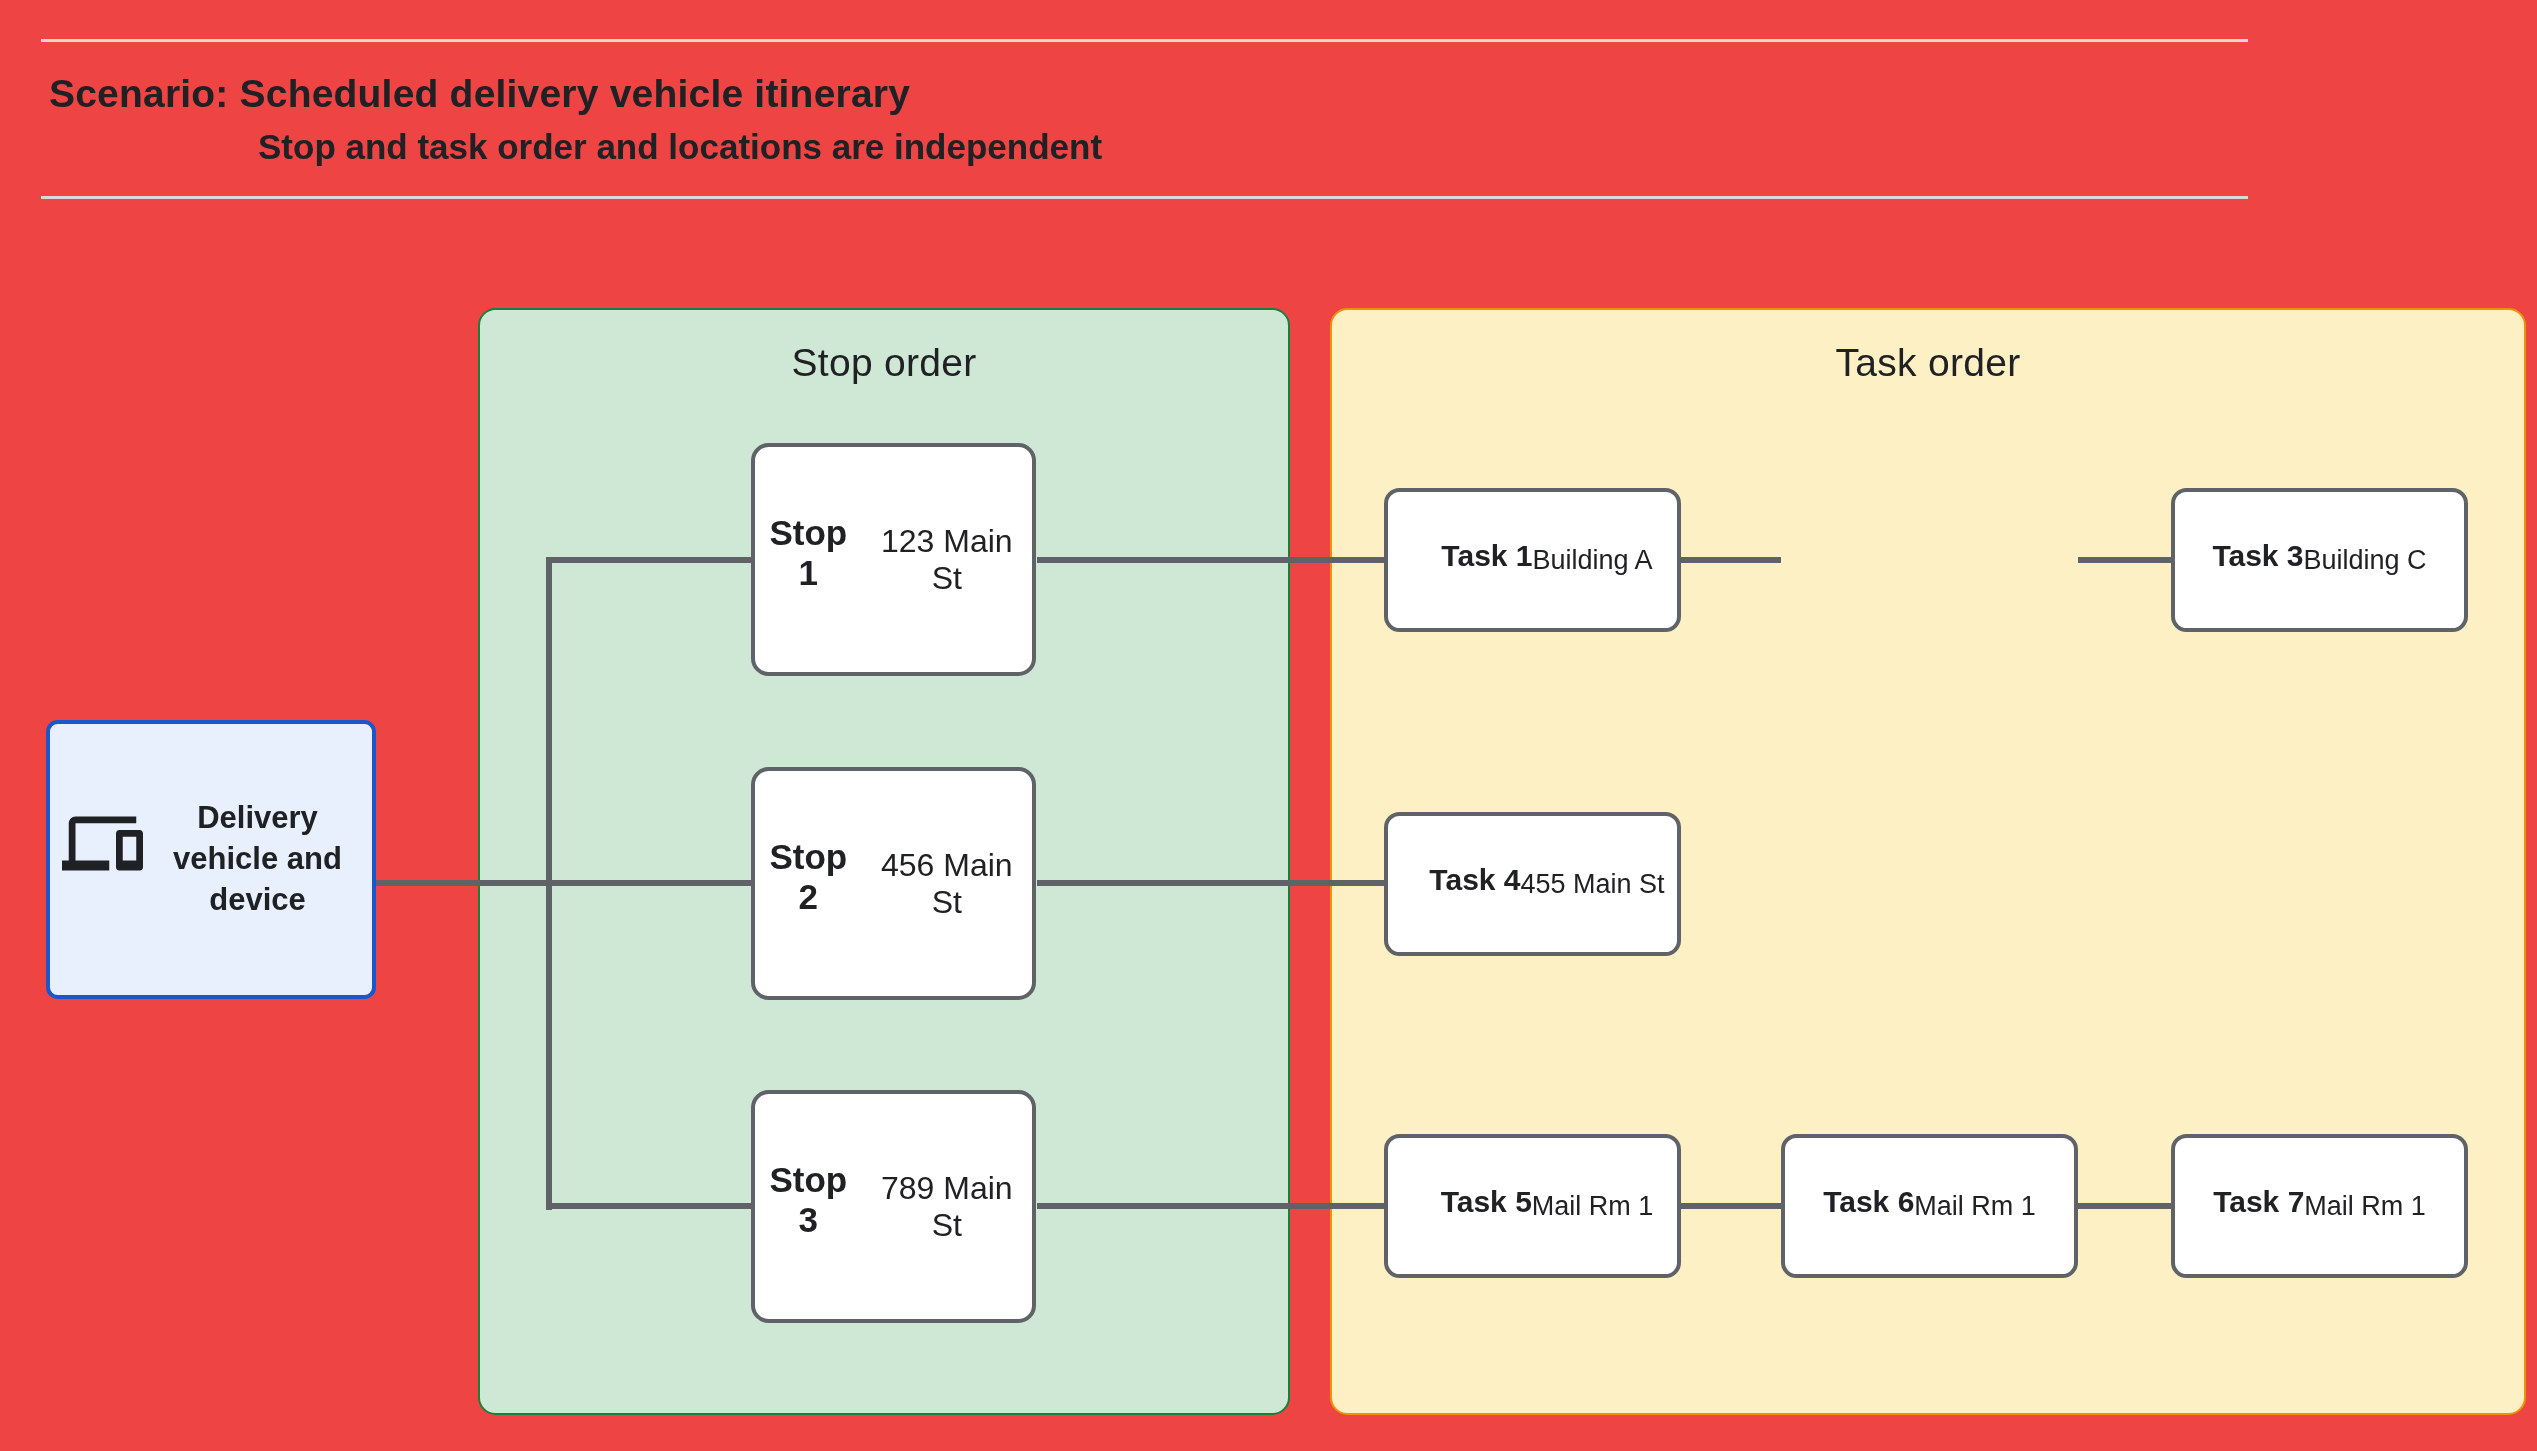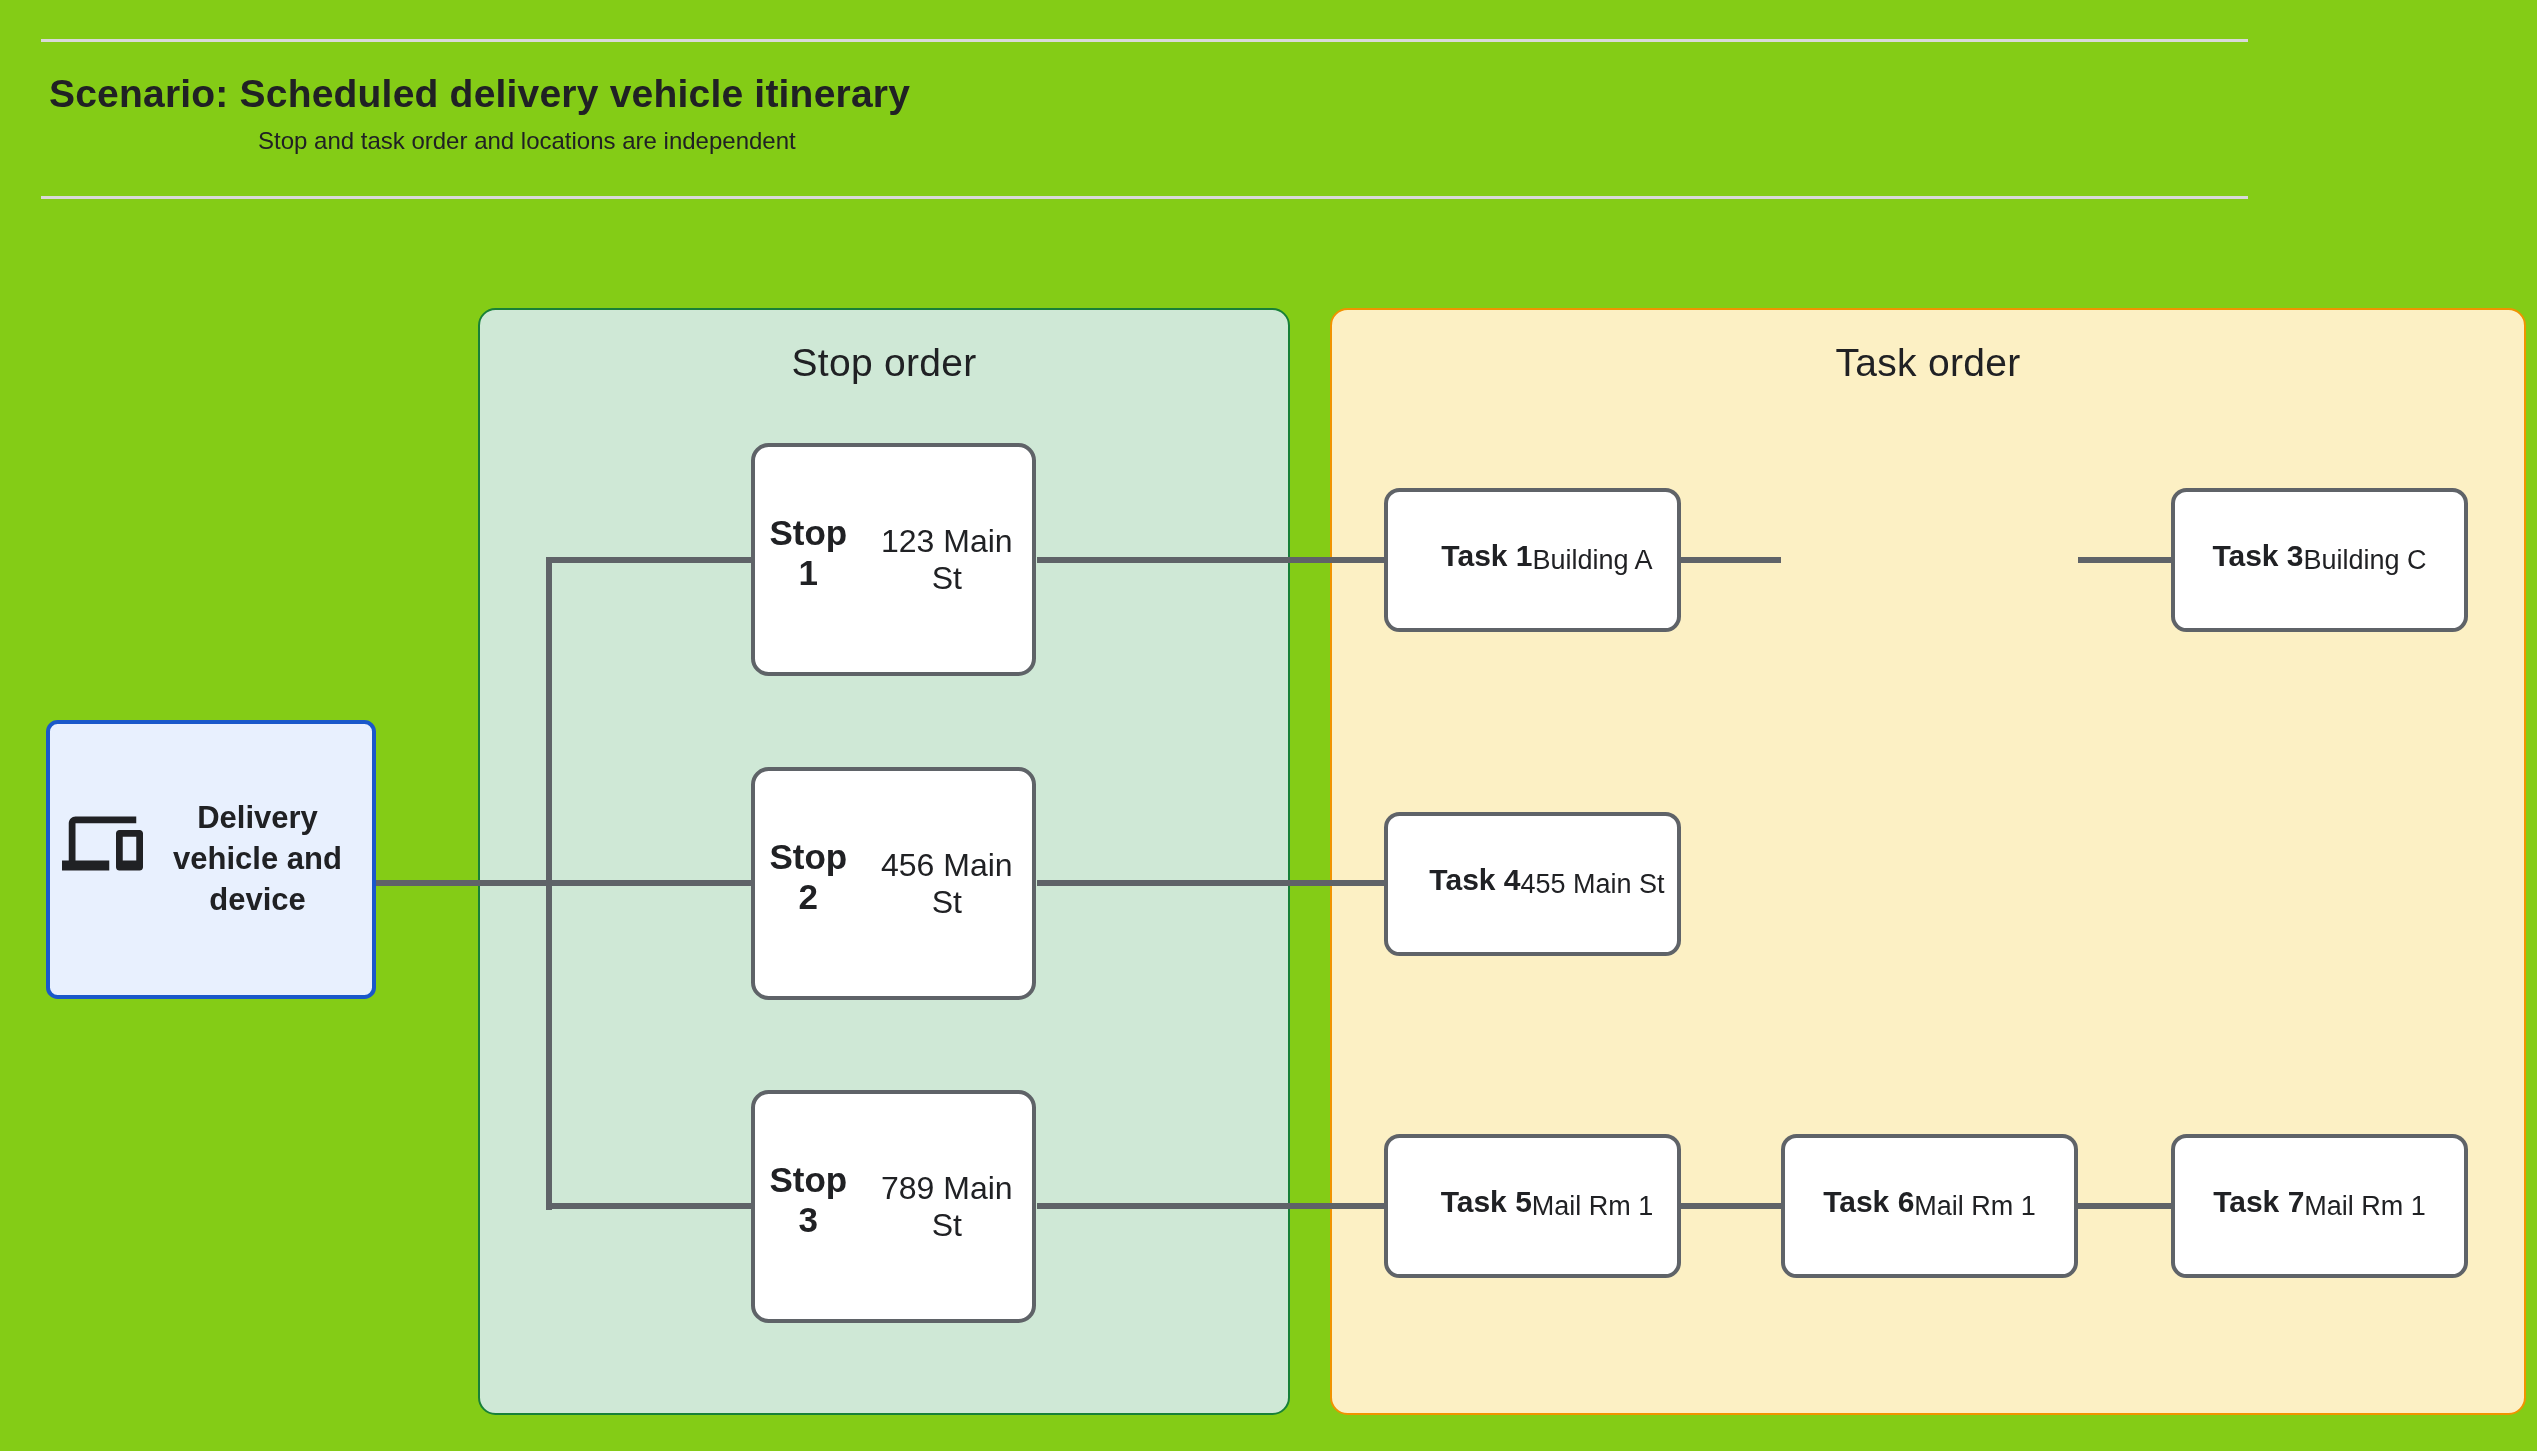"Scenario: Scheduled delivery vehicle" #canvas { background: #84cc16 -> #ef4444 }
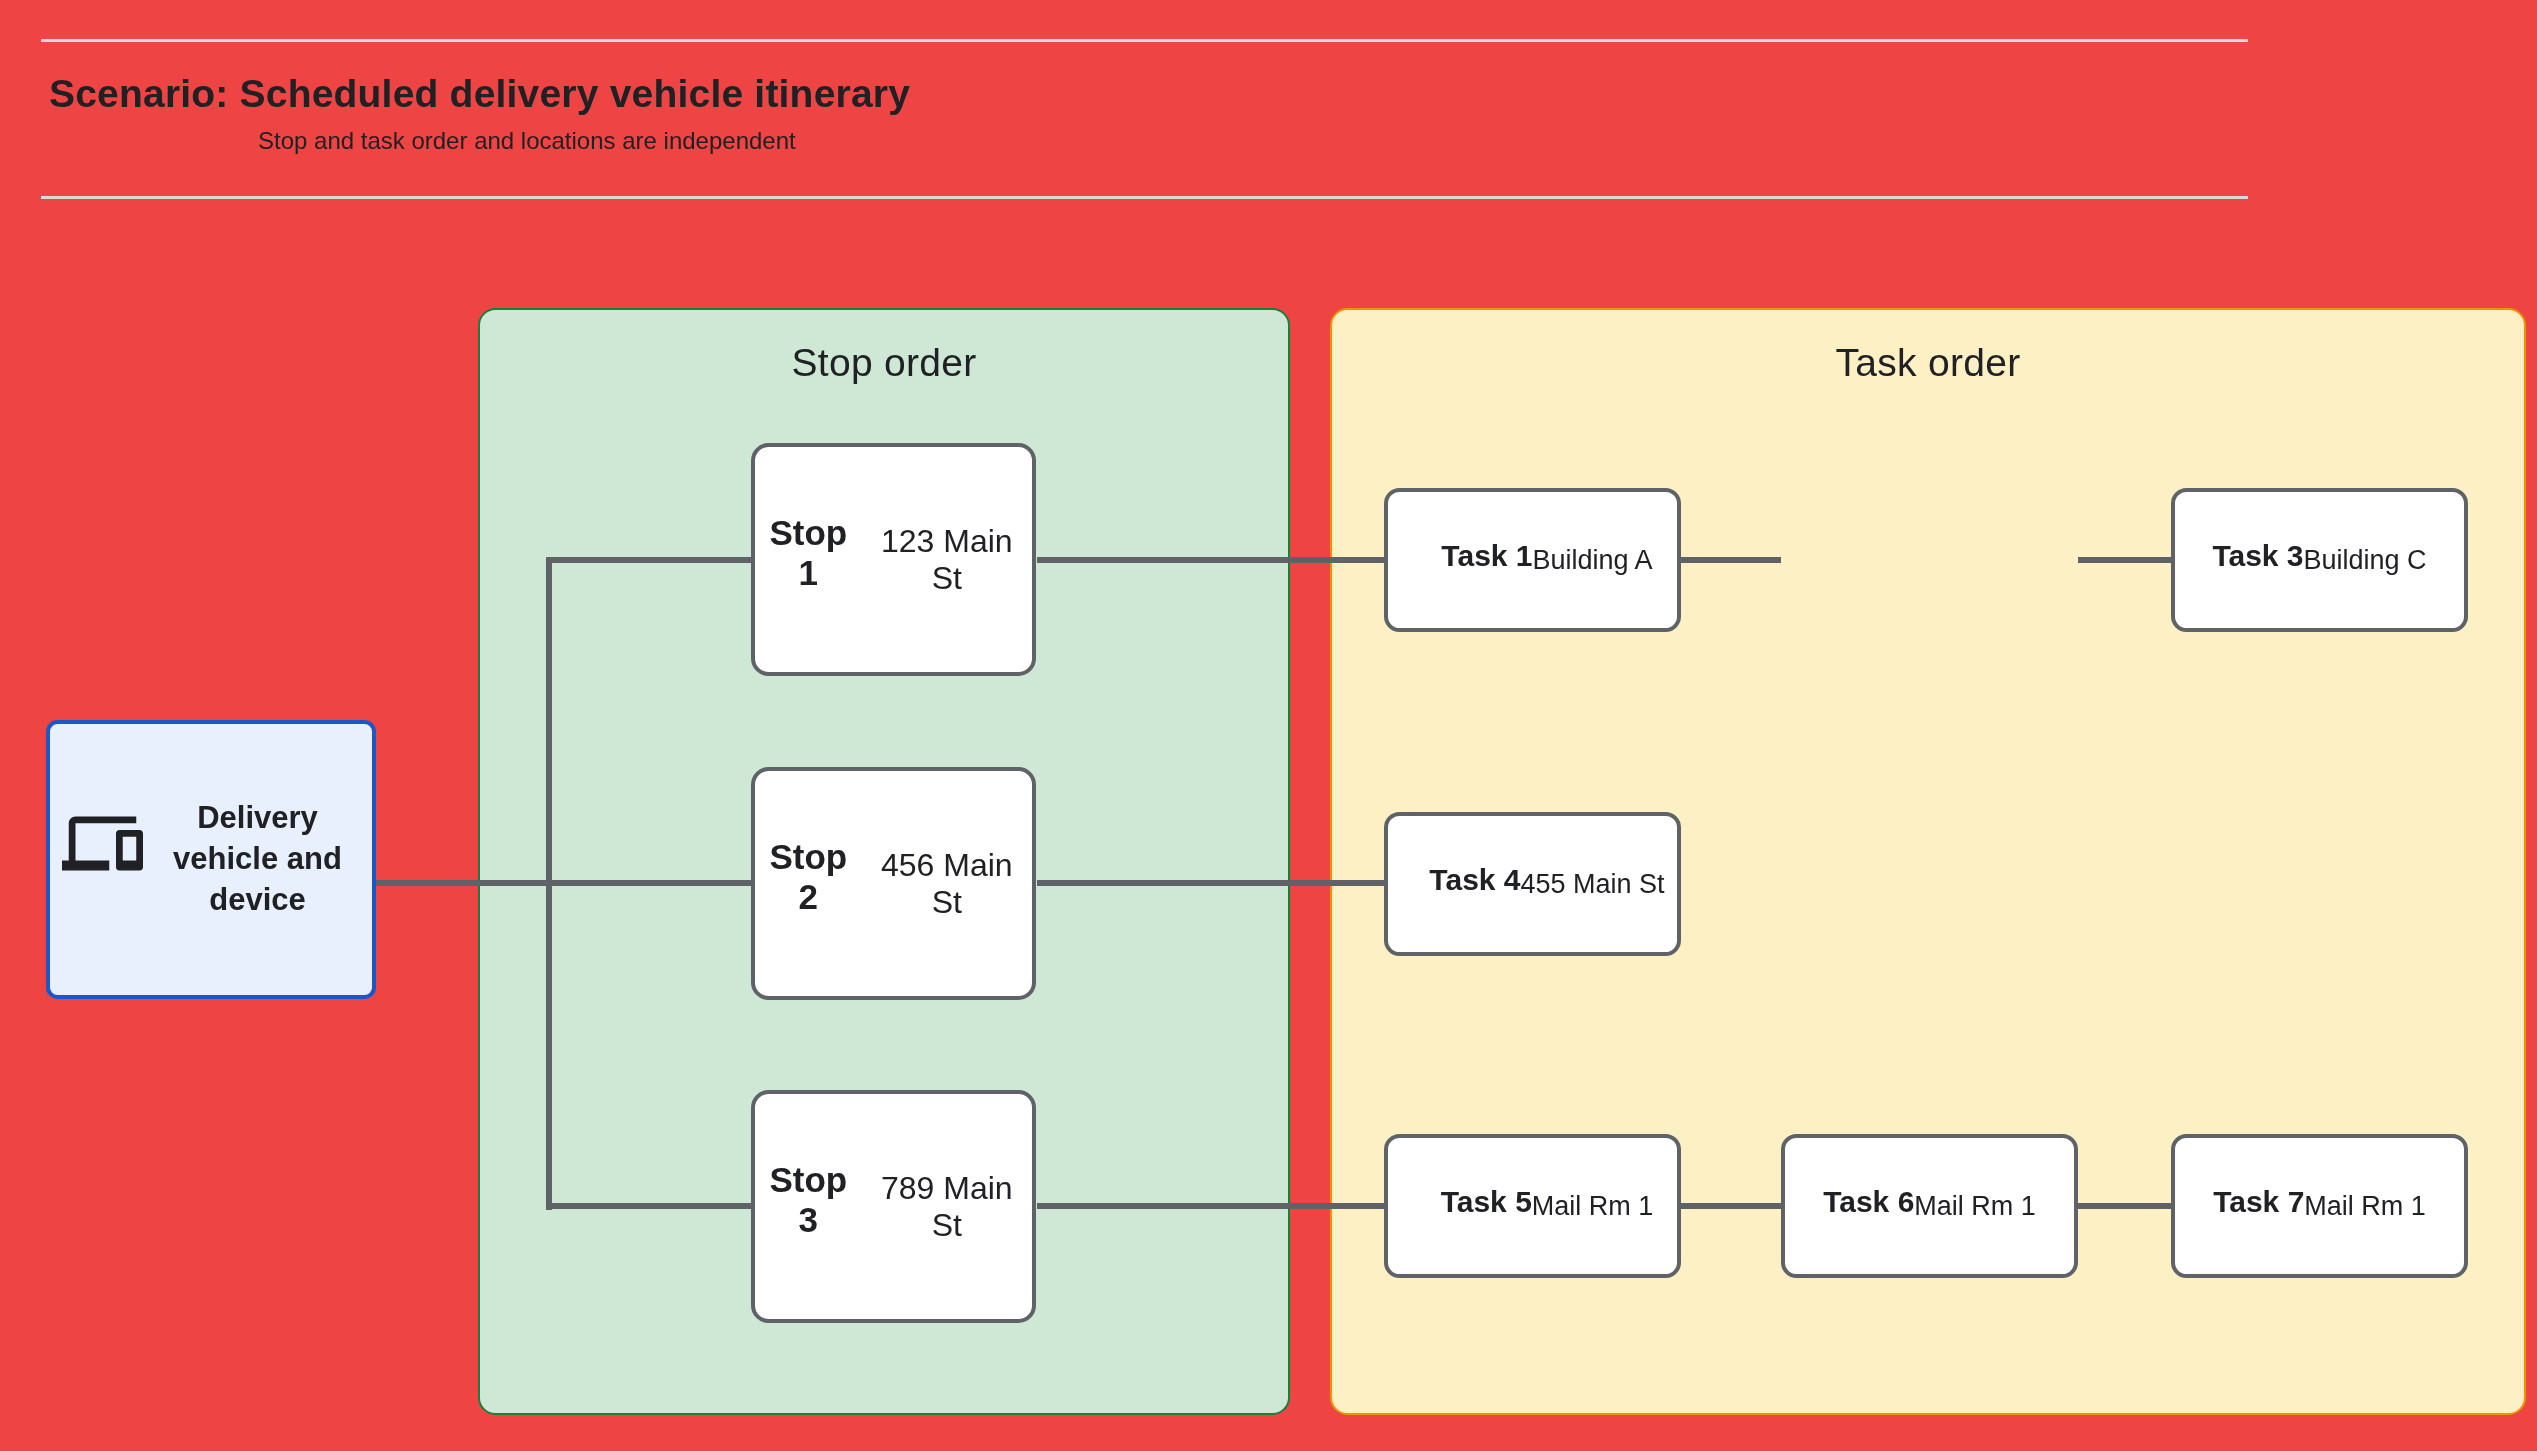"Stop and task order and" .header-subtitle { font-size: 24px -> 35px; font-weight: none -> bold }
